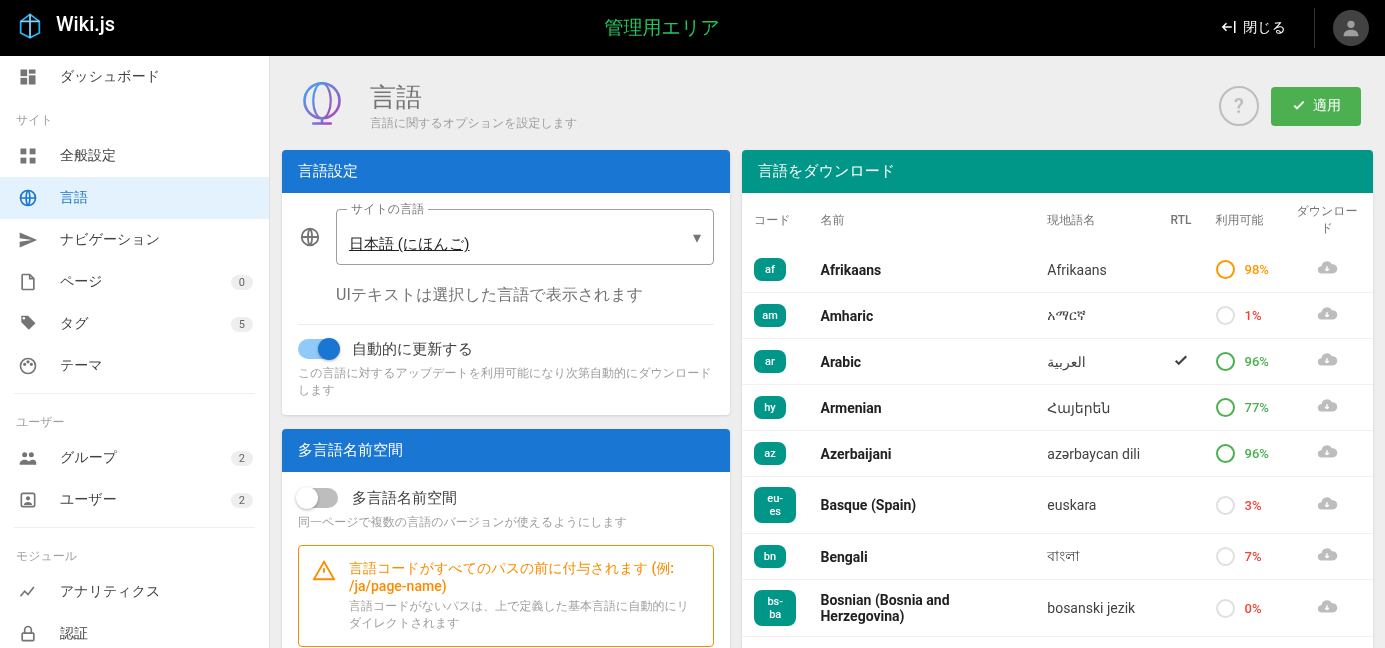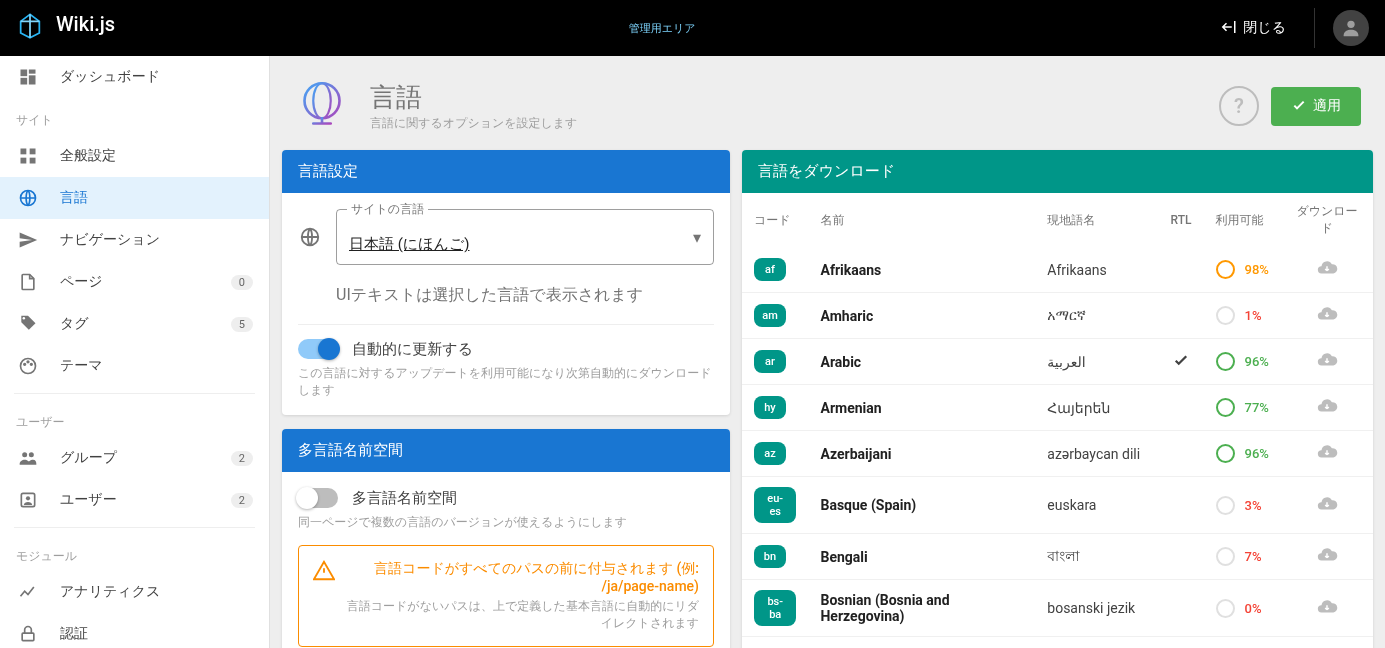"管理用エリア" .top-center { color: #7dd3fc -> #22c55e; font-size: 11px -> 19px }
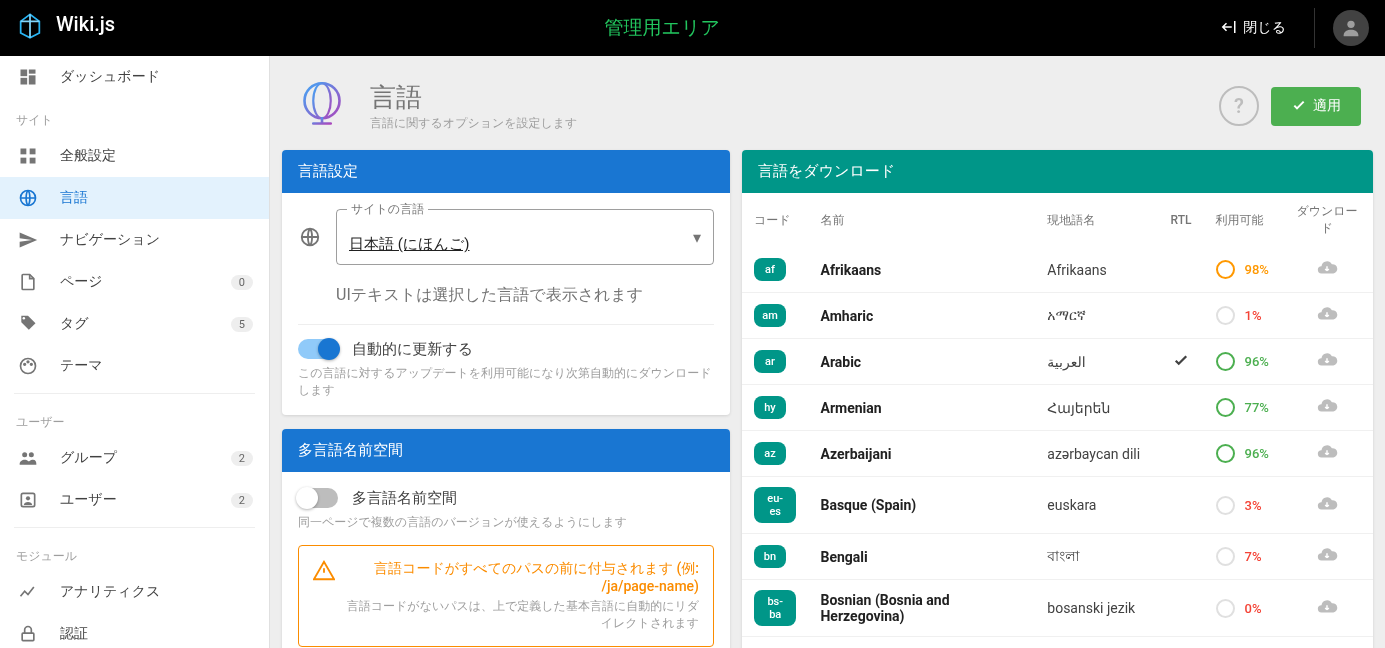"言語コードがすべてのパスの前に付与されます (例: /ja/page-name)" .alert { gap: 4px -> 14px; text-align: right -> none }
